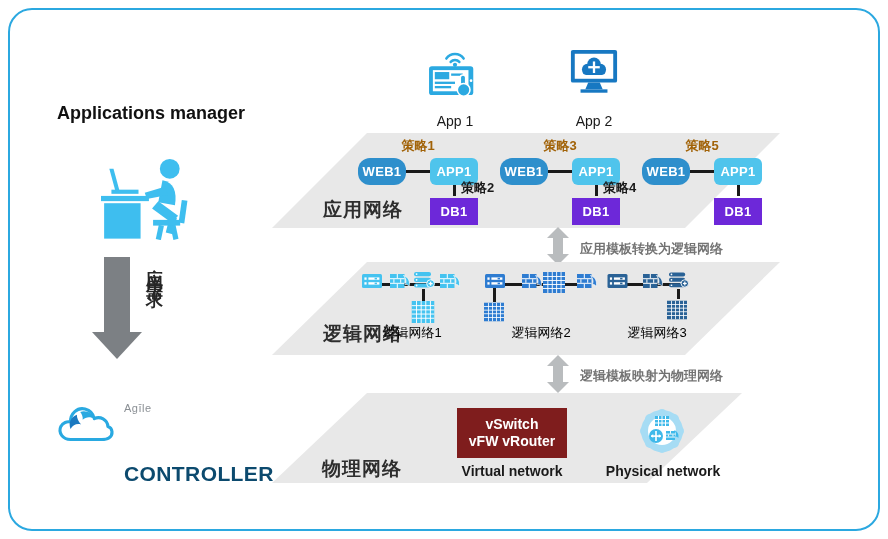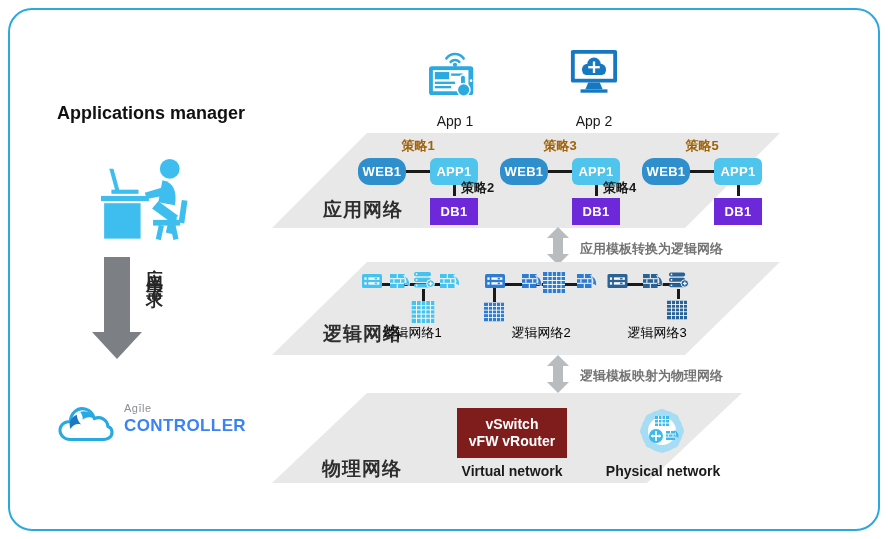"CONTROLLER" #logo-line2 { color: #3b82f6 -> #0c4a6e; font-size: 17px -> 21px; margin-top: none -> 48px }
